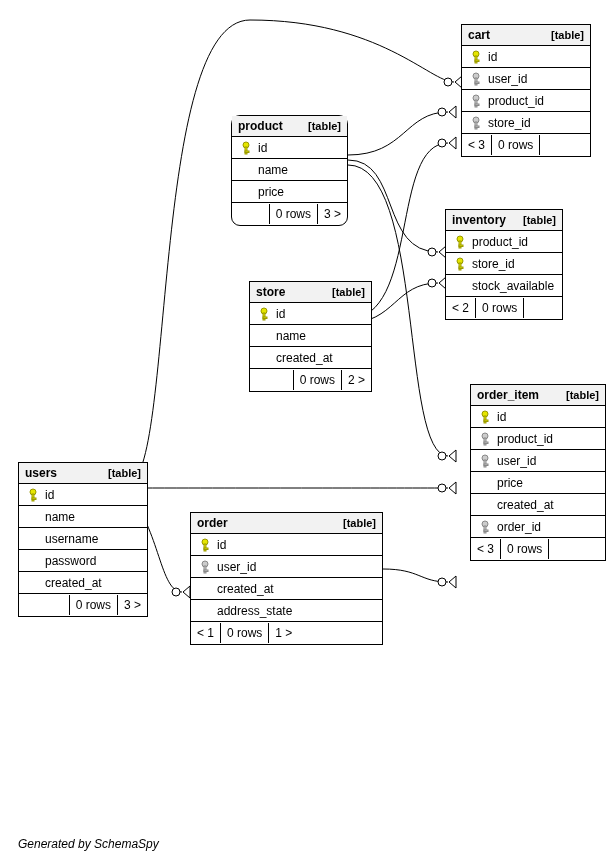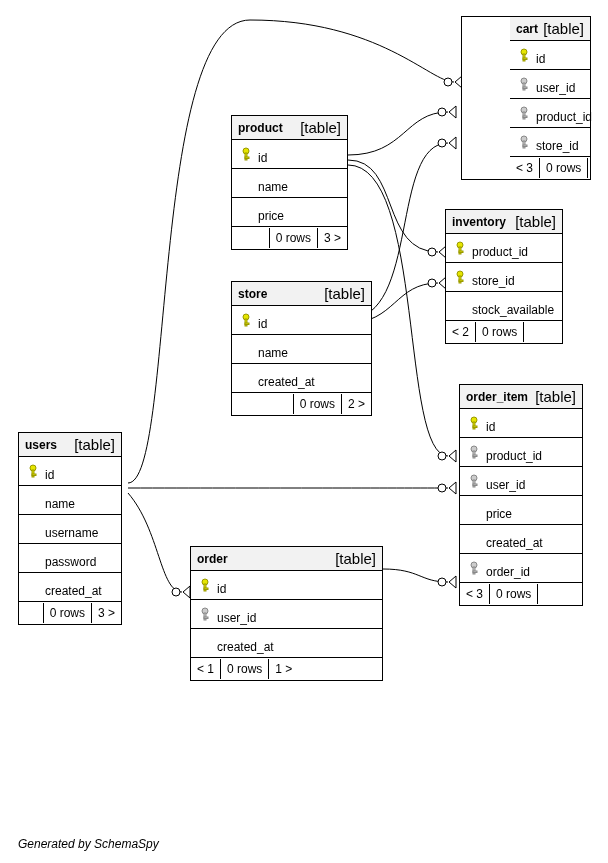"cart" div.tbl { padding-left: 48px -> none; top: 16px -> 24px }
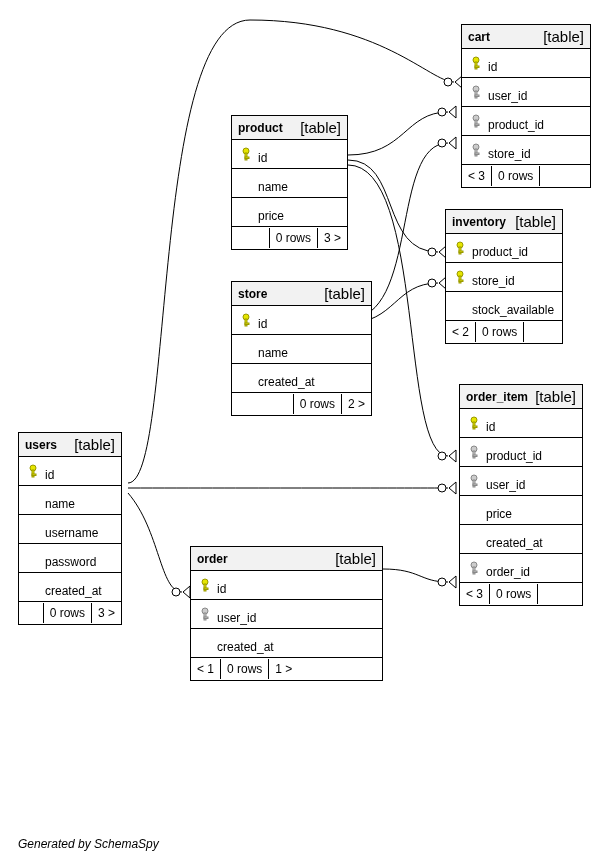"[table]" .tbl .hdr .type { font-size: 15px -> 11px; font-weight: 400 -> 700 }
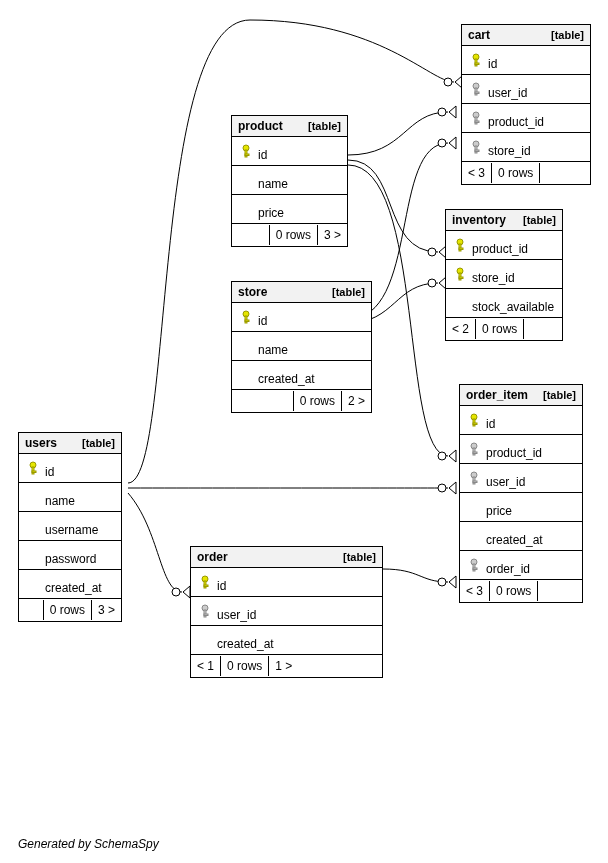"id" .tbl .row .label { margin-top: 8px -> none }
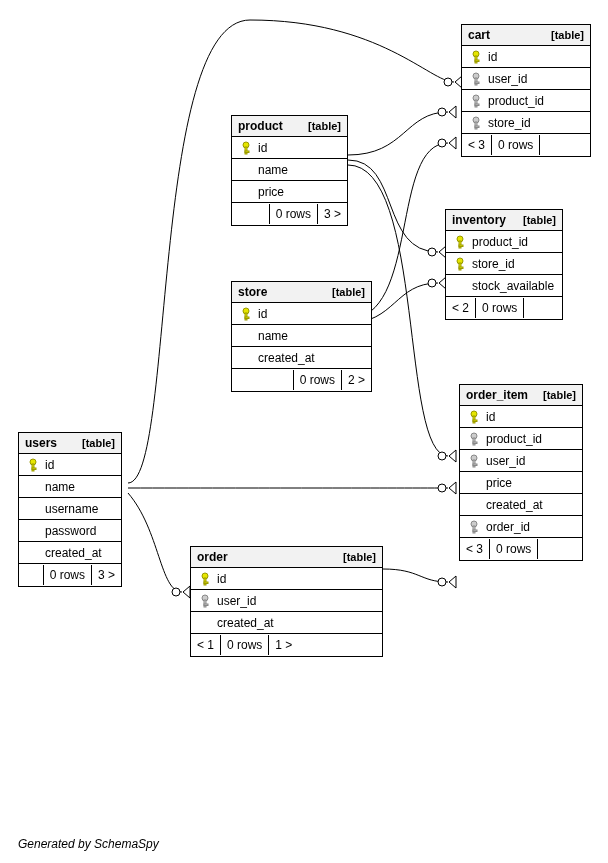"product" div.tbl { border-radius: none -> 9px }
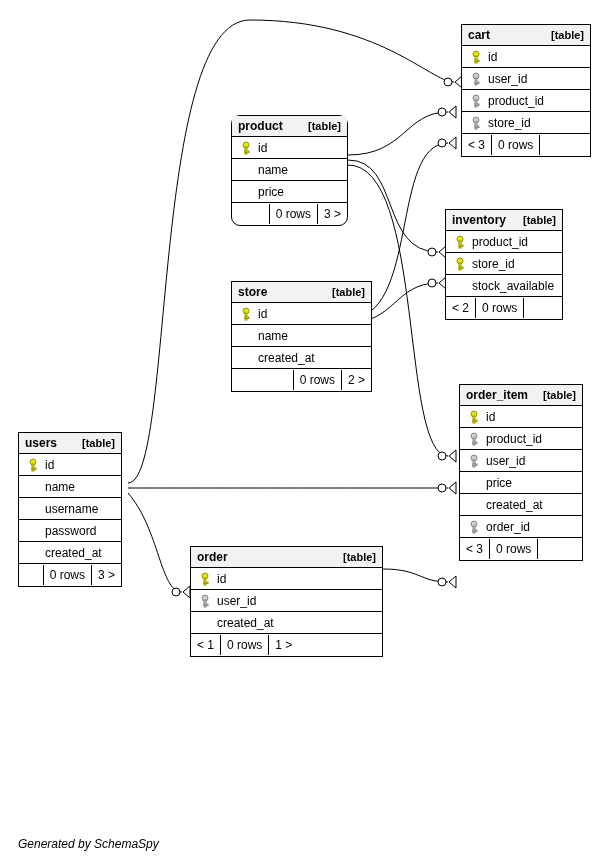"store" div.tbl { left: 231px -> 249px; width: 141px -> 123px }
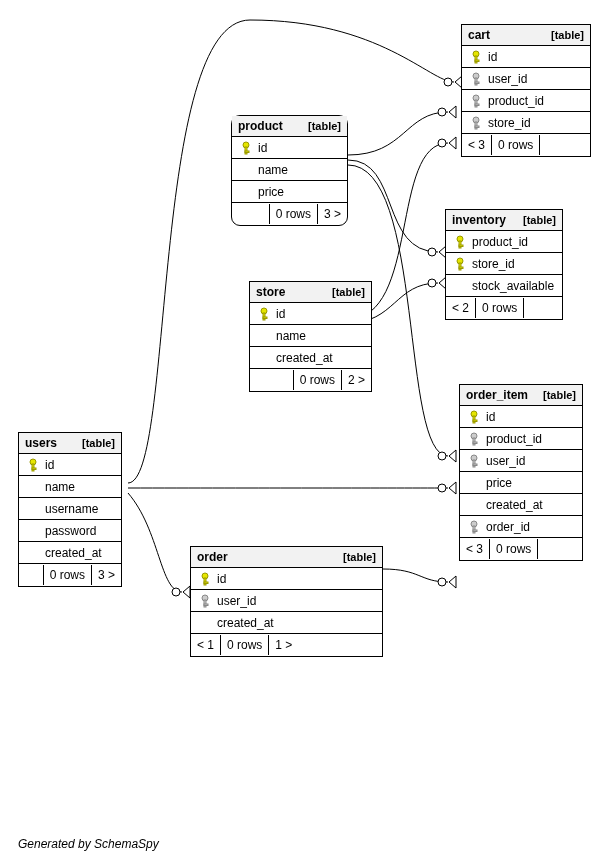"order_item" div.tbl { left: 459px -> 470px; width: 124px -> 136px }
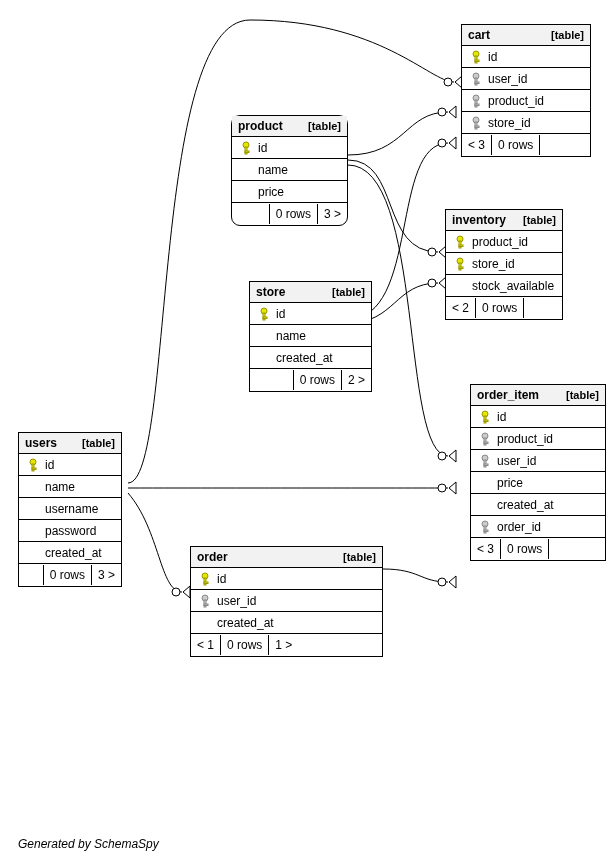"users" div.tbl { top: 432px -> 462px; width: 104px -> 130px }
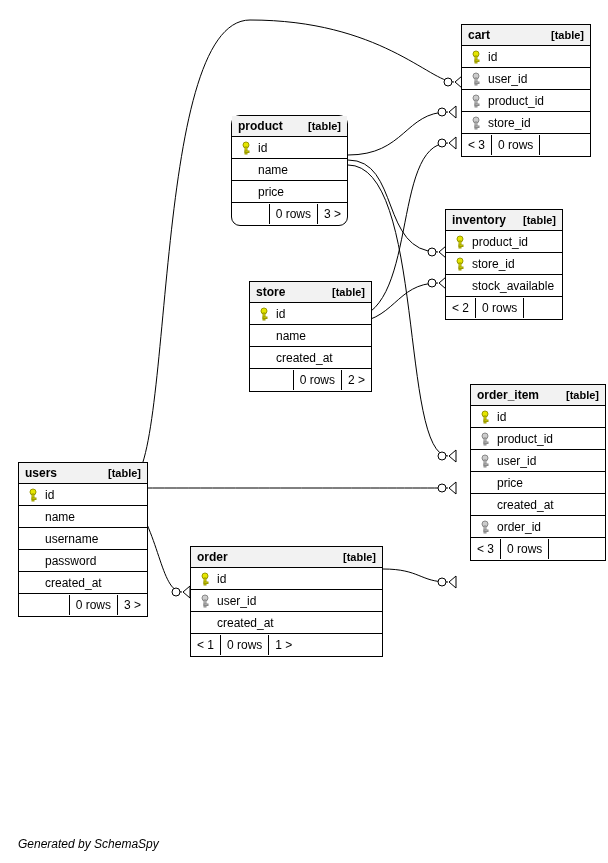"order" div.tbl { top: 546px -> 512px }
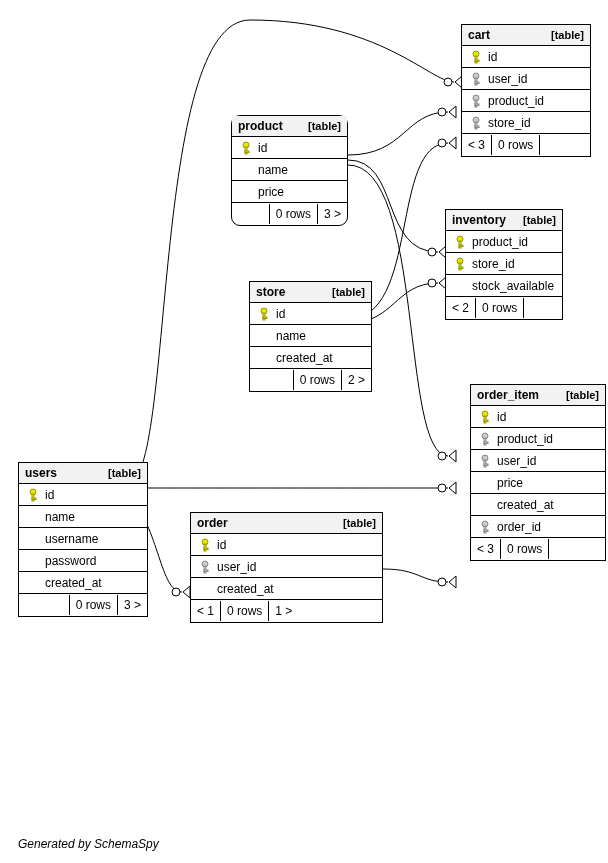"address_state" div.row { html: none -> <div> <span></span> <span>address_state</span> </div> }
